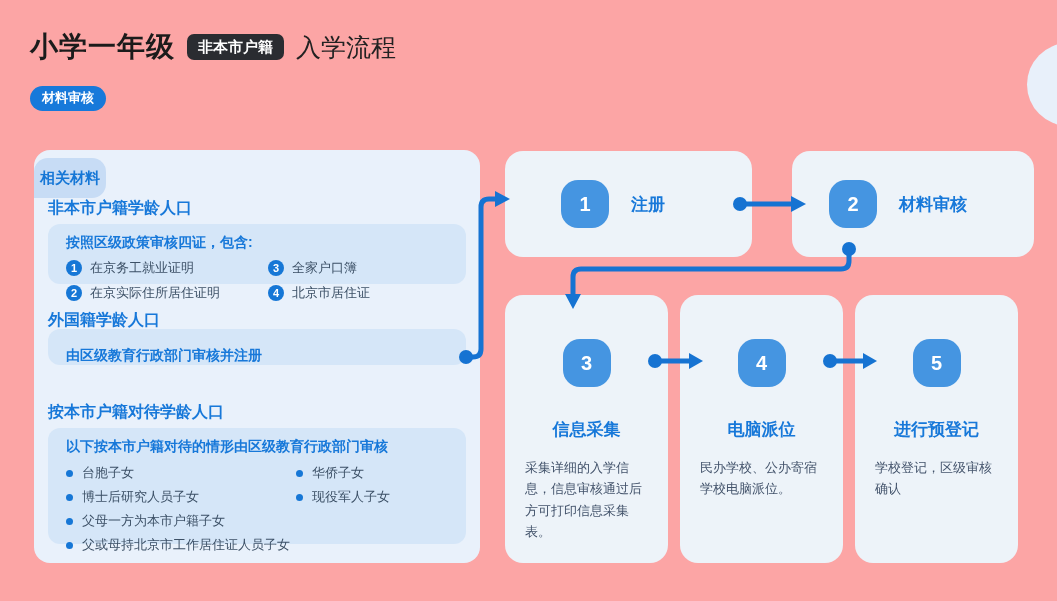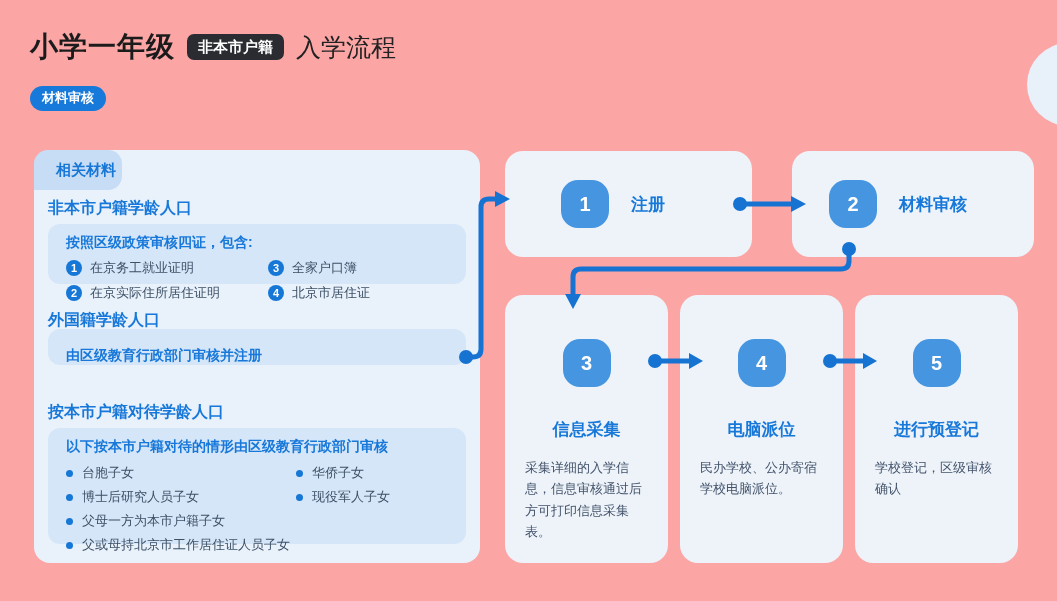"相关材料" .panel-tab { padding-left: 16px -> none; top: 0 -> 8px }
